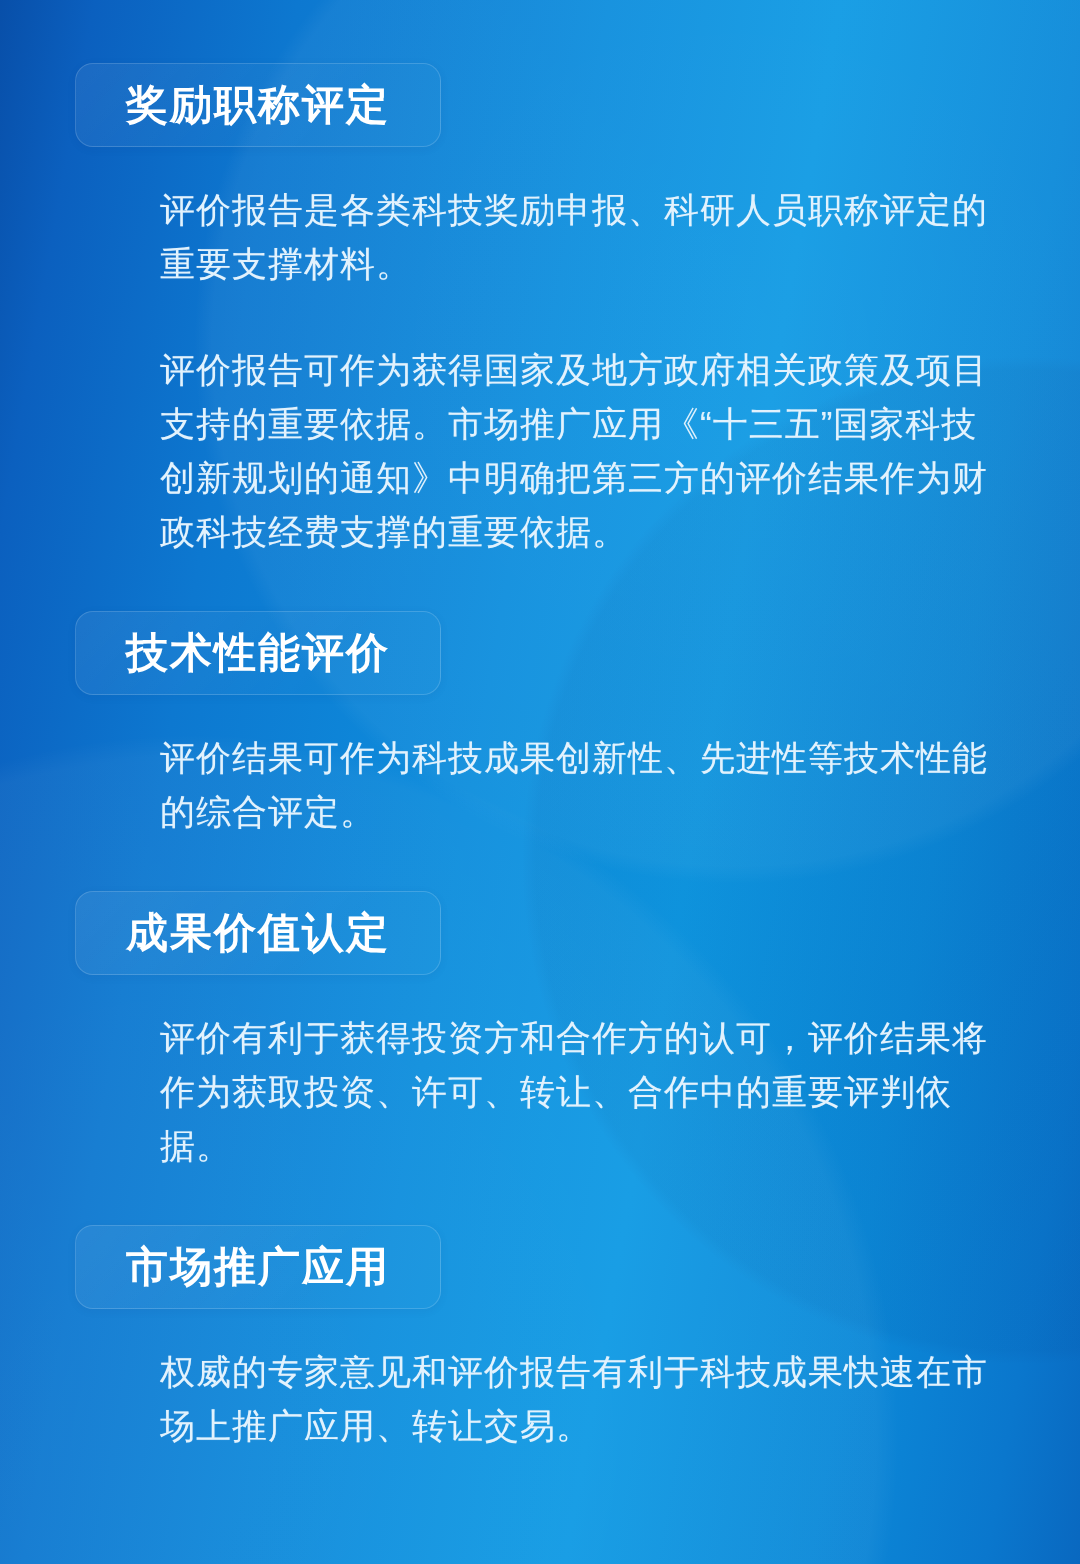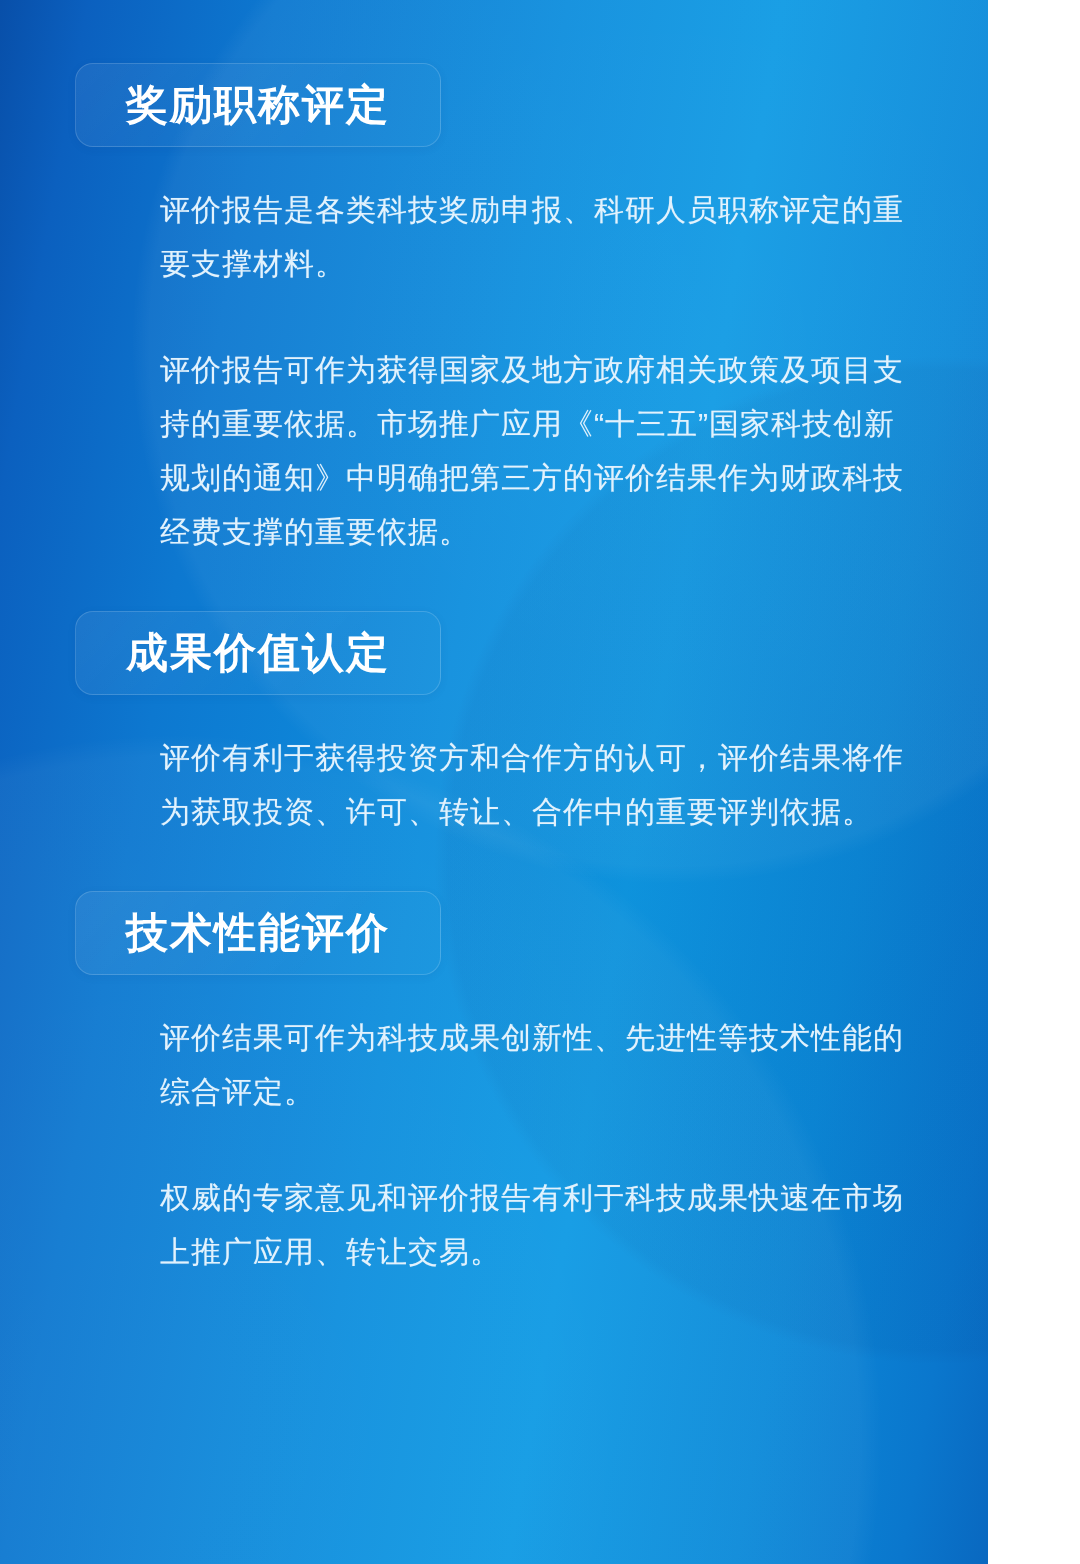"奖励职称评定" .page { width: 988px -> 1080px }
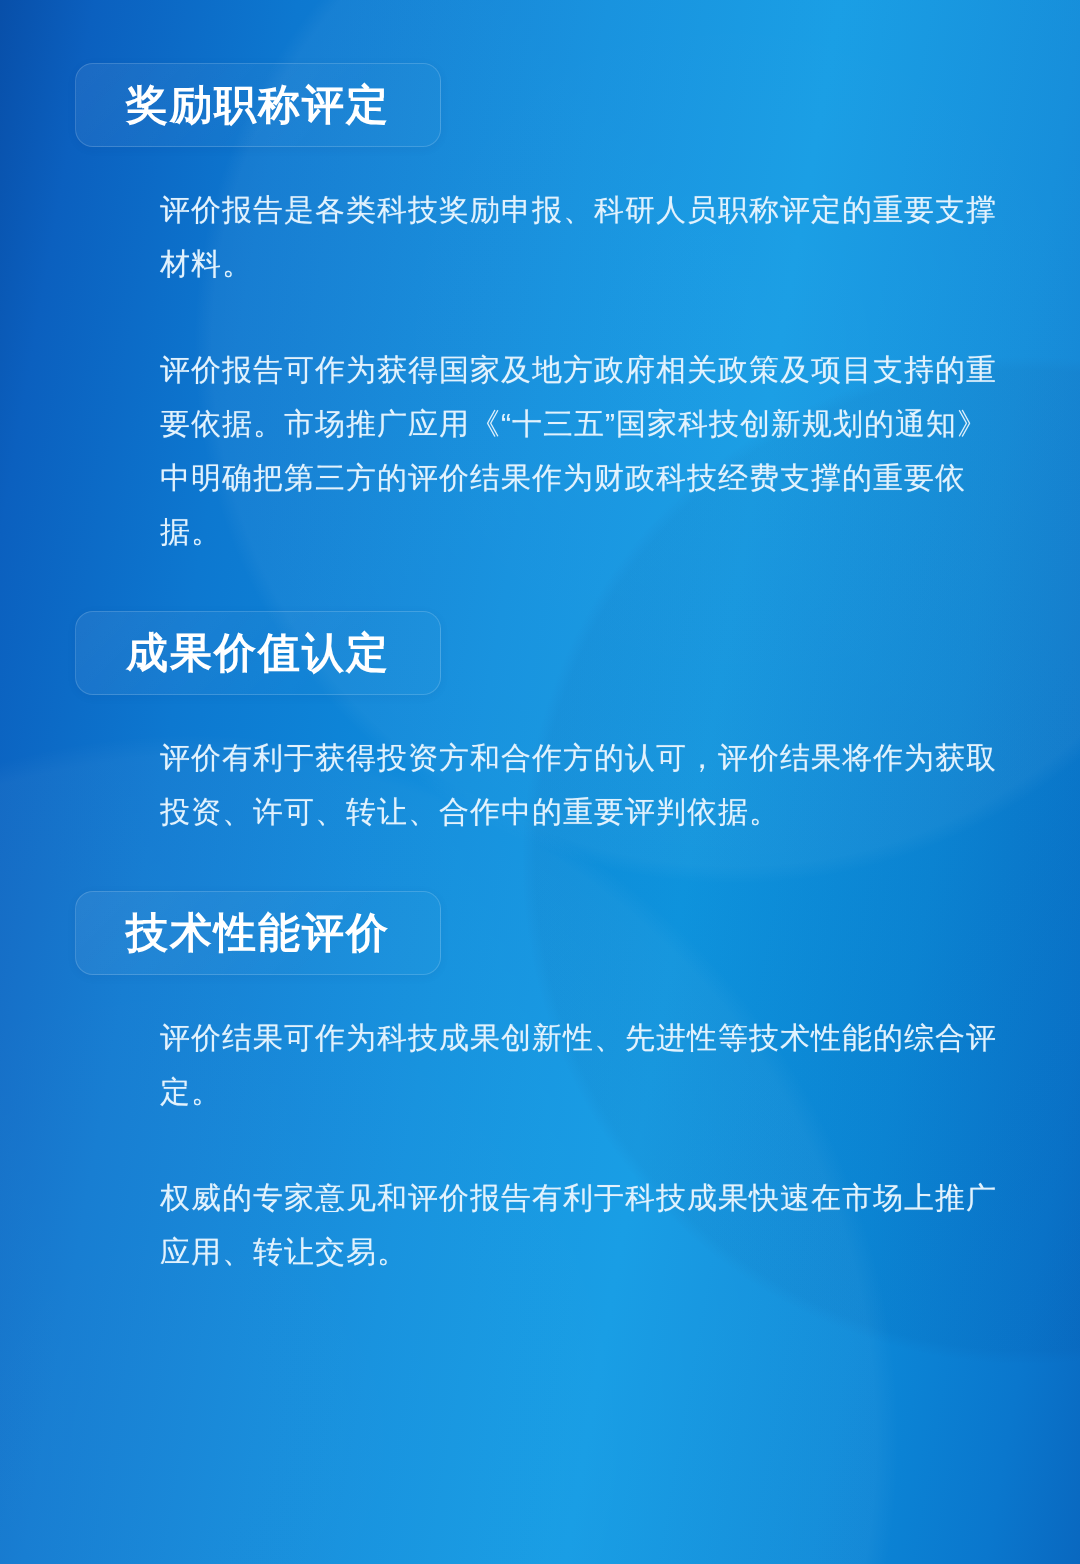"评价报告是各类科技奖励申报、科研人员职称评定的重要支撑材料。" .body-text { font-size: 30px -> 35px }
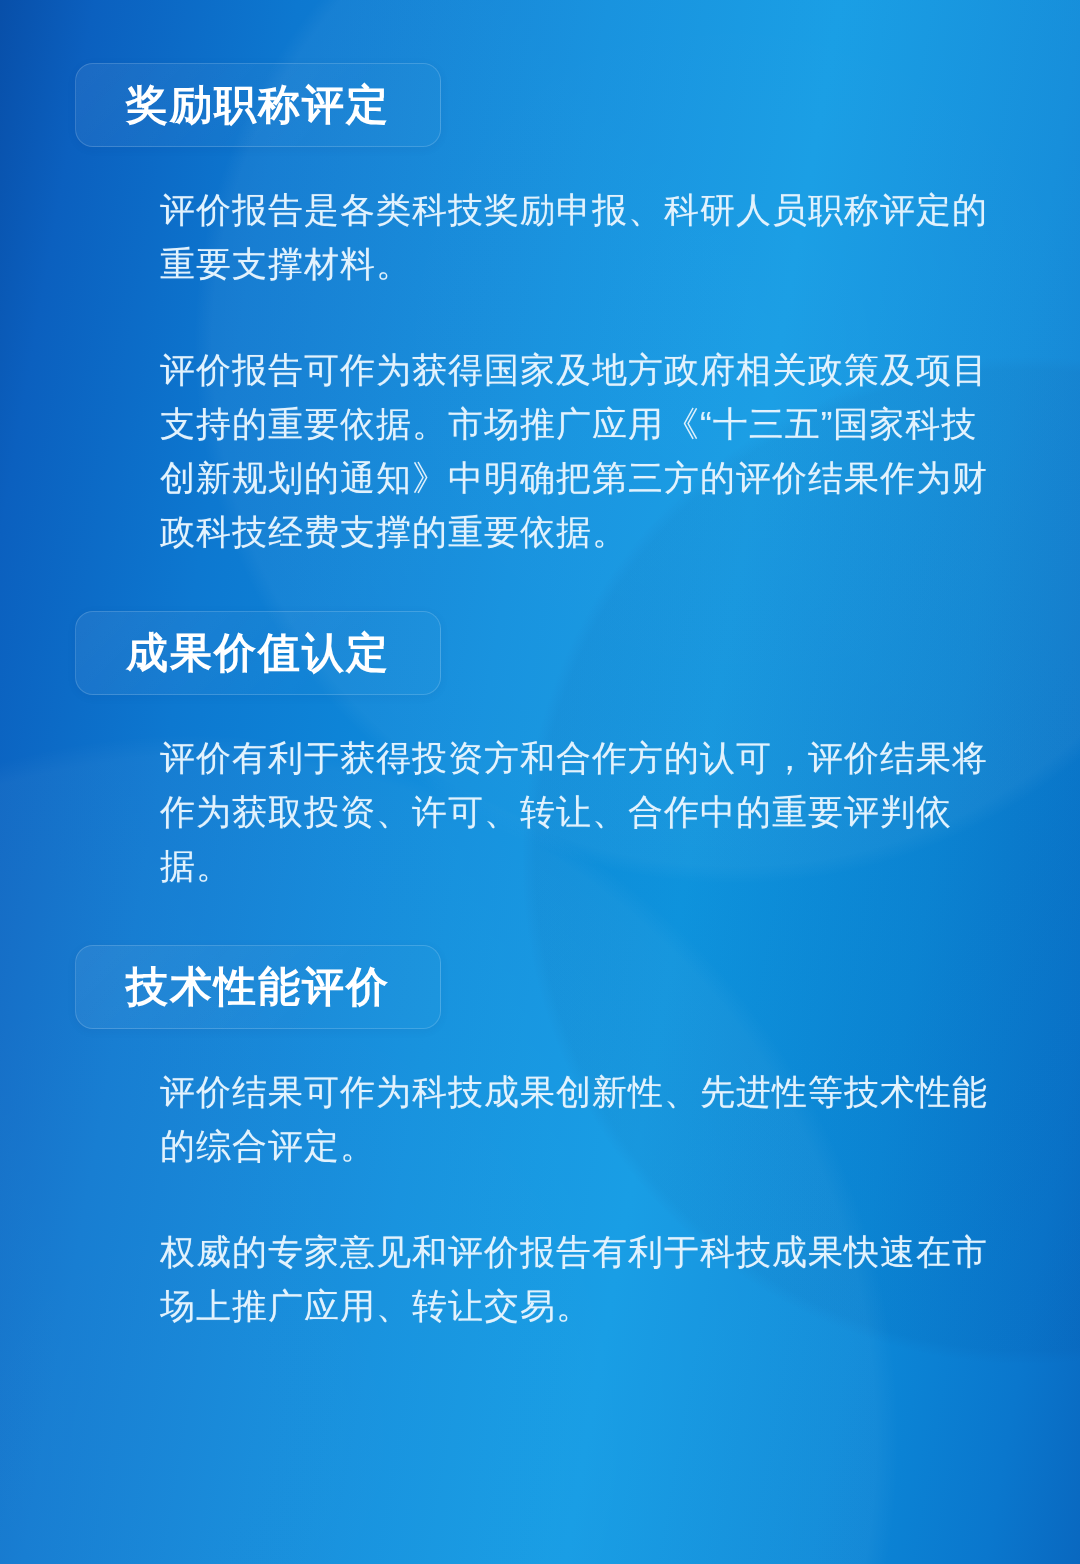"成果价值认定" section.block { order: before "技术性能评价" -> after "技术性能评价" }
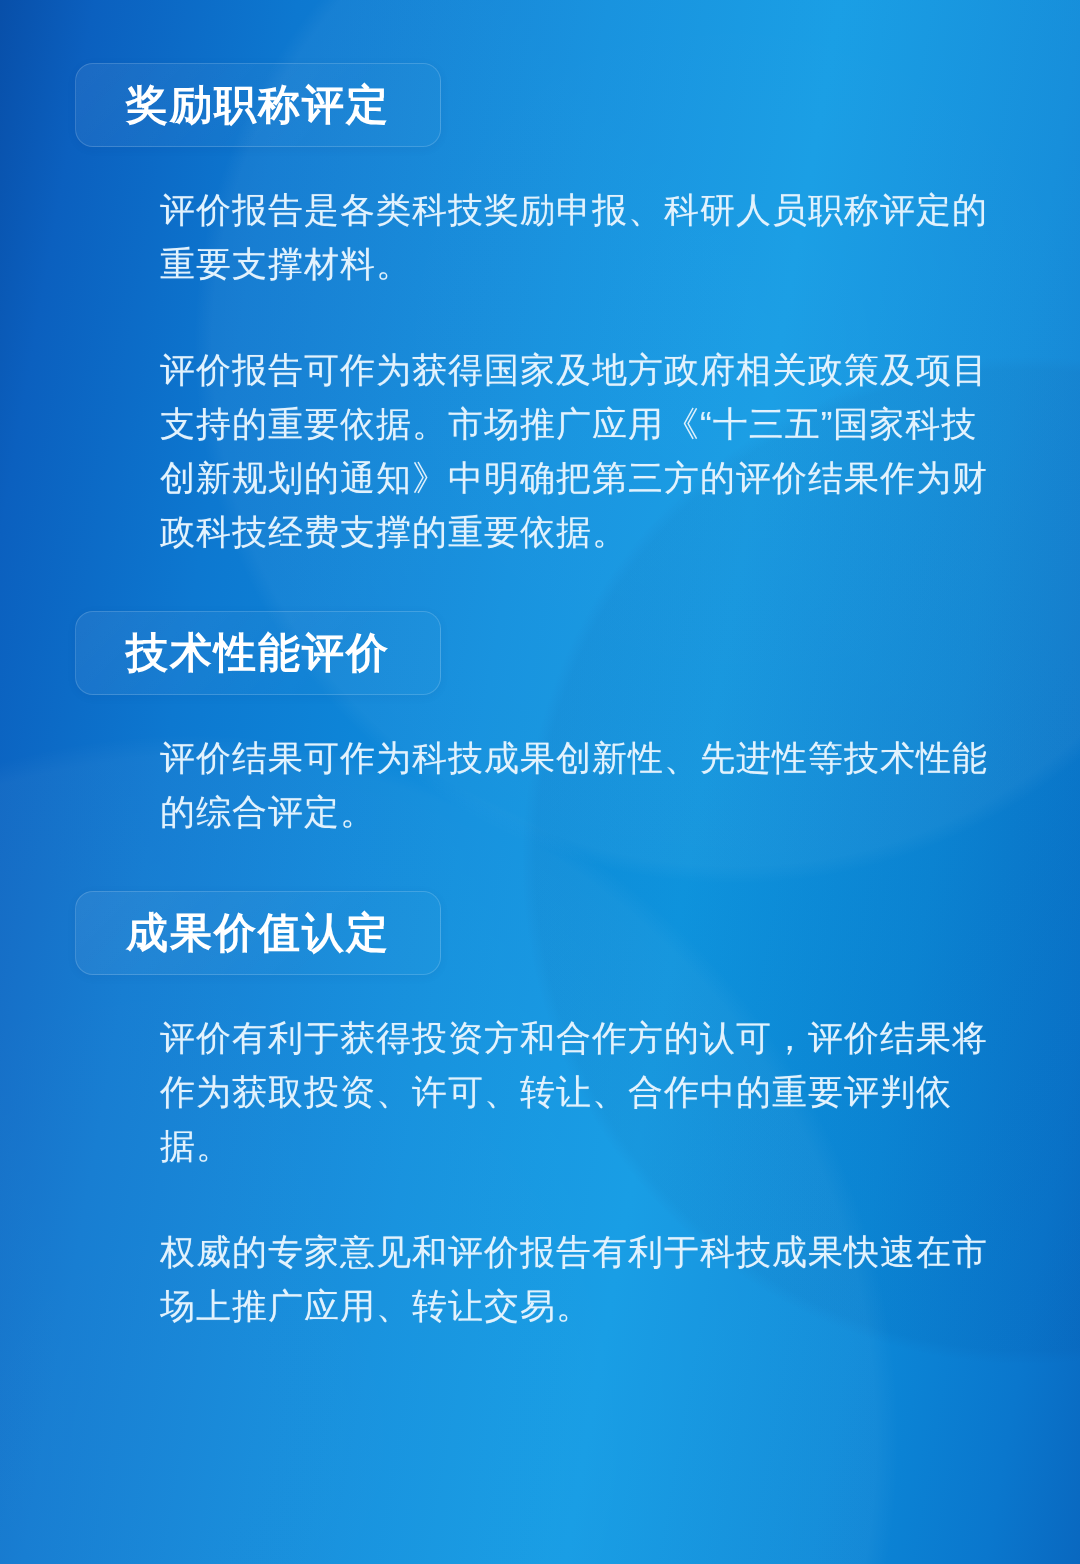"市场推广应用" div.heading-box { html: none -> <div> <h2>市场推广应用</h2> </div> }
